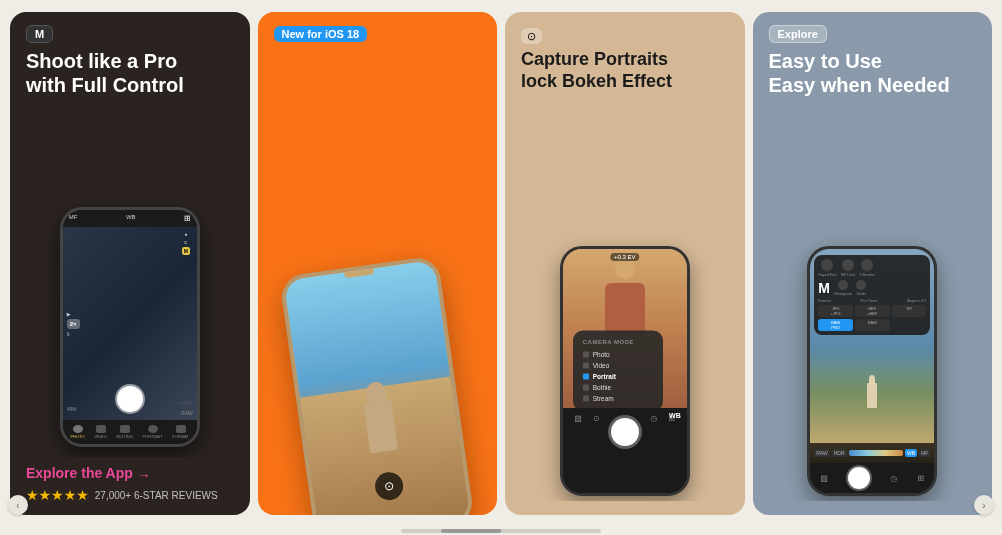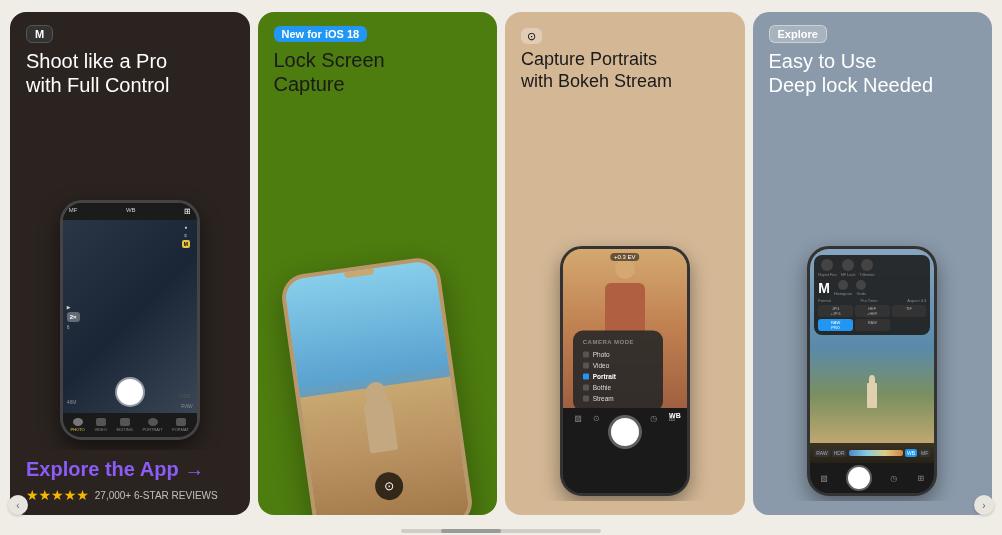"New for iOS 18" .card-2 { background: #4d7c0f -> #f97316 }
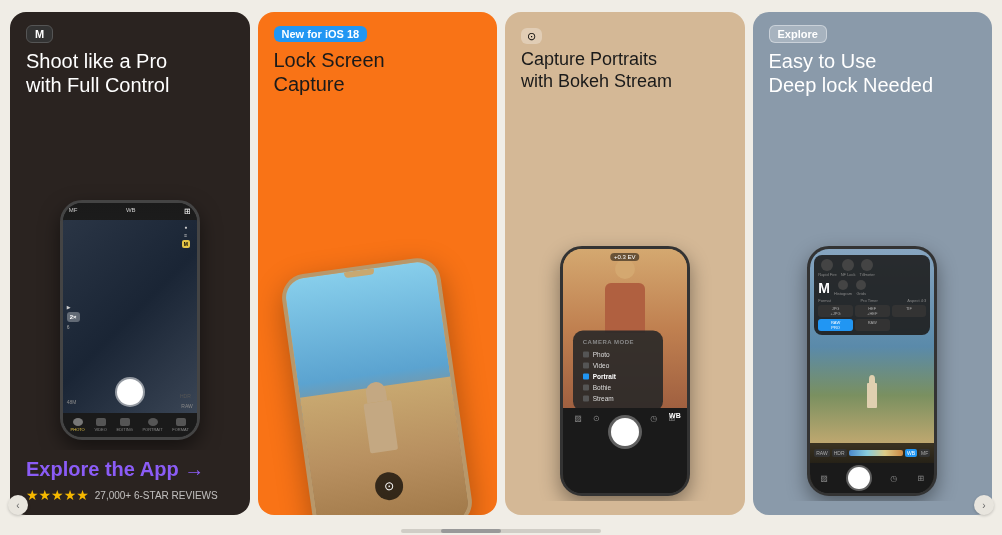"Shoot like a Pro" .card-title { font-weight: 400 -> 700 }
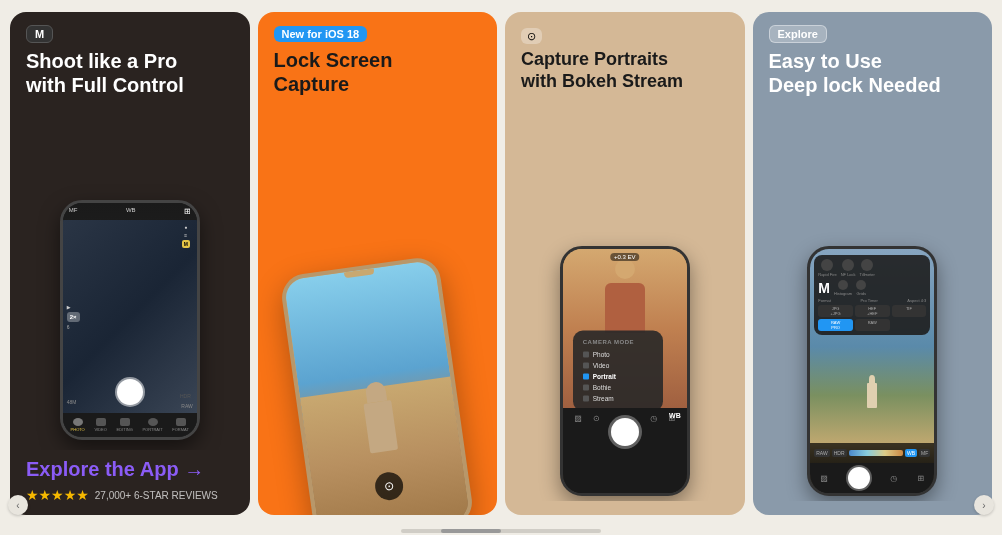"Lock Screen" div.card-title { html: <div>Lock Screen Capture</div> -> none }
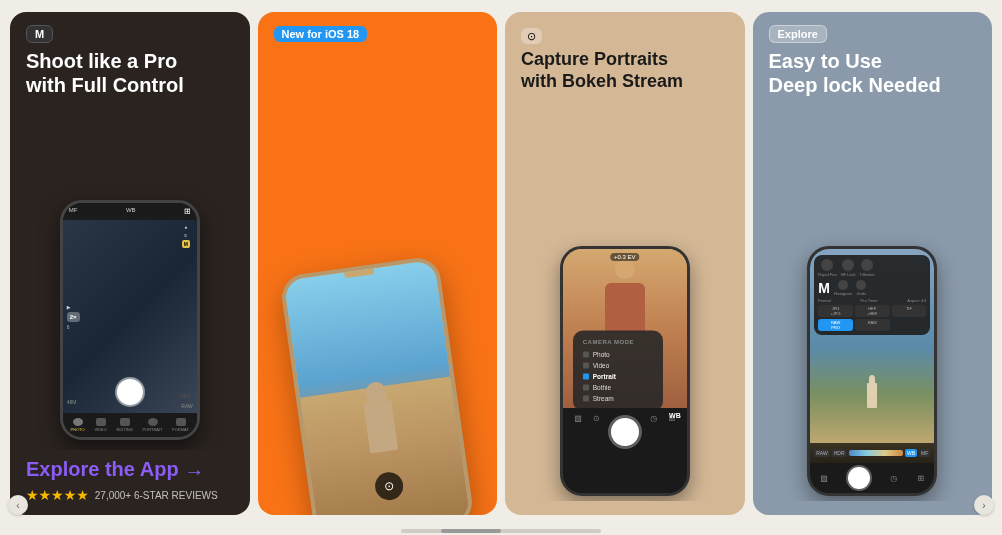"Capture Portraits" div.card-title { text: with Bokeh Stream -> lock Bokeh Effect }
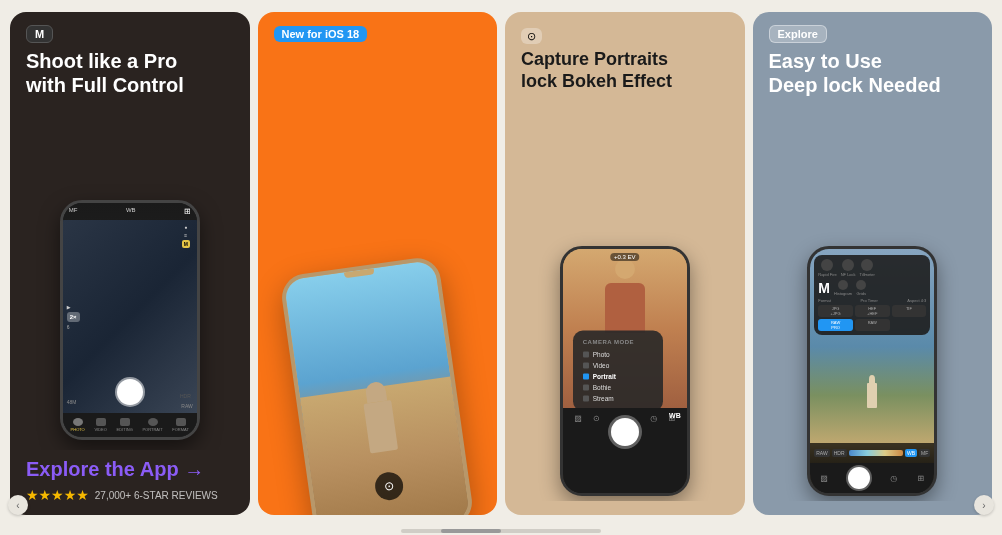"Easy to Use" div.card-title { text: Deep lock -> Easy when }
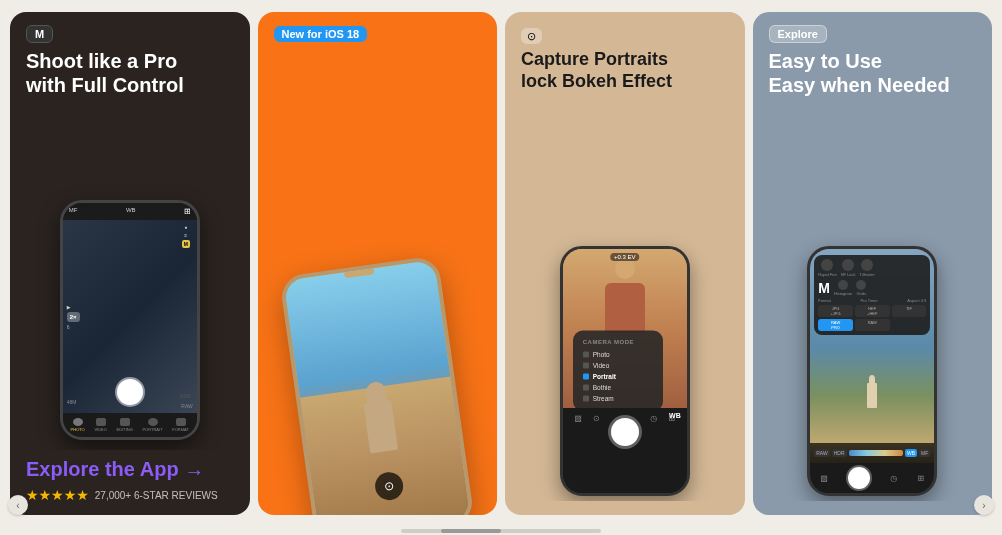"Explore the App →" .explore-link { color: #8b5cf6 -> #ec4899; font-size: 20px -> 14px }
